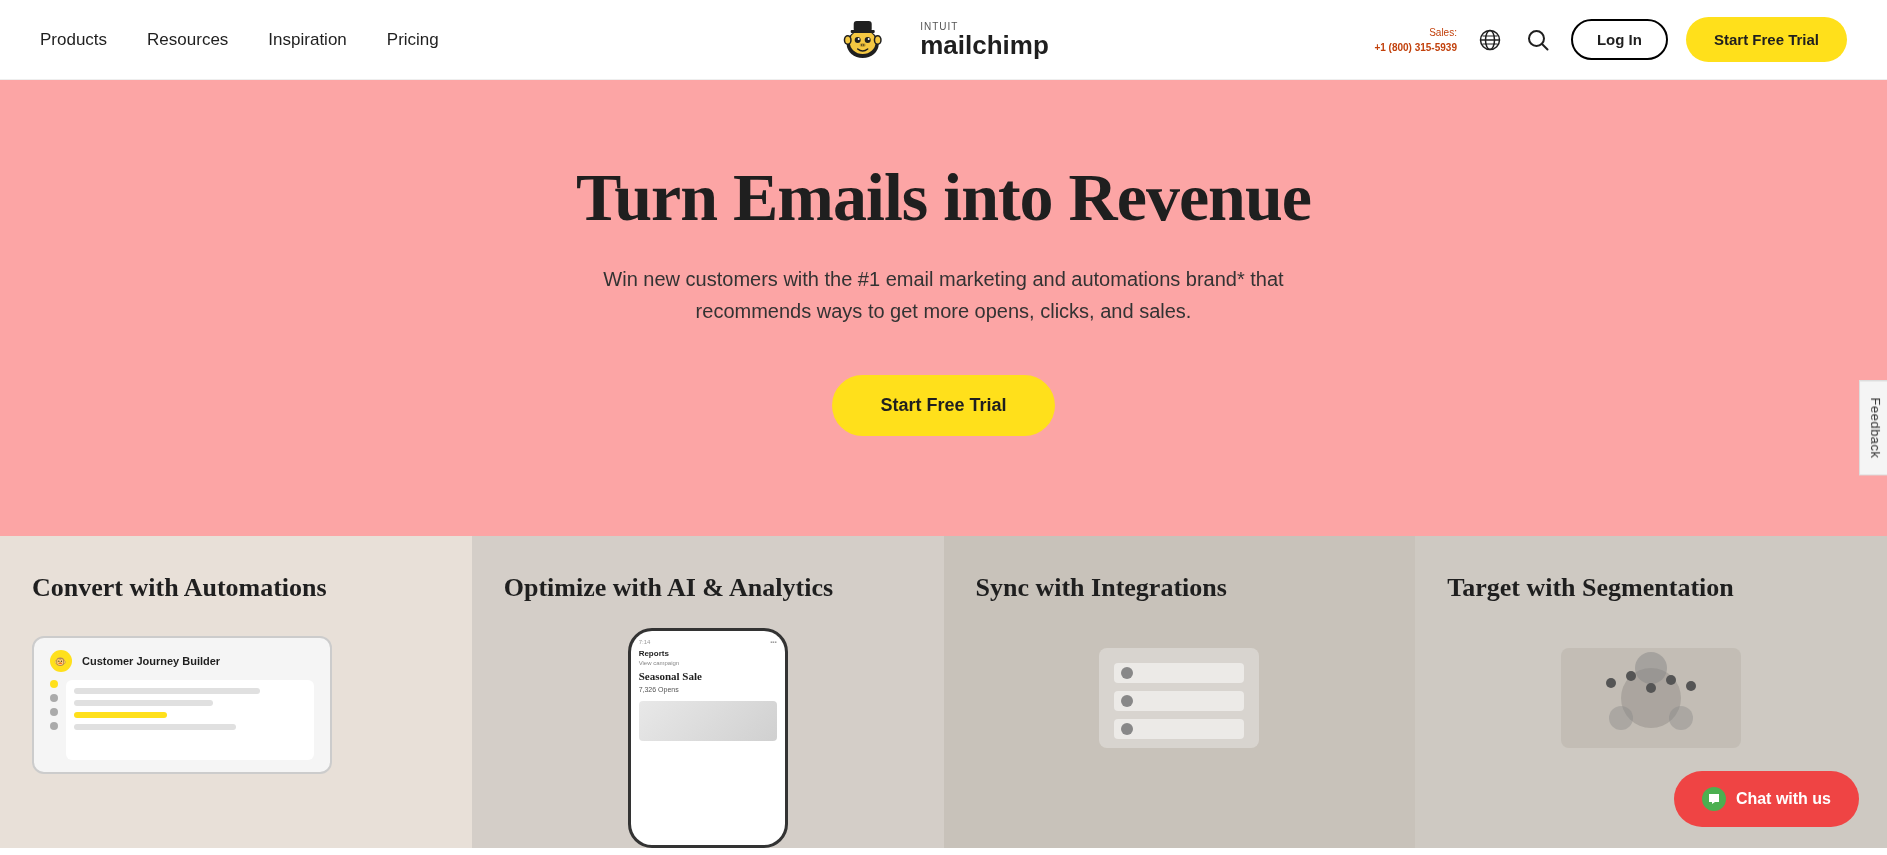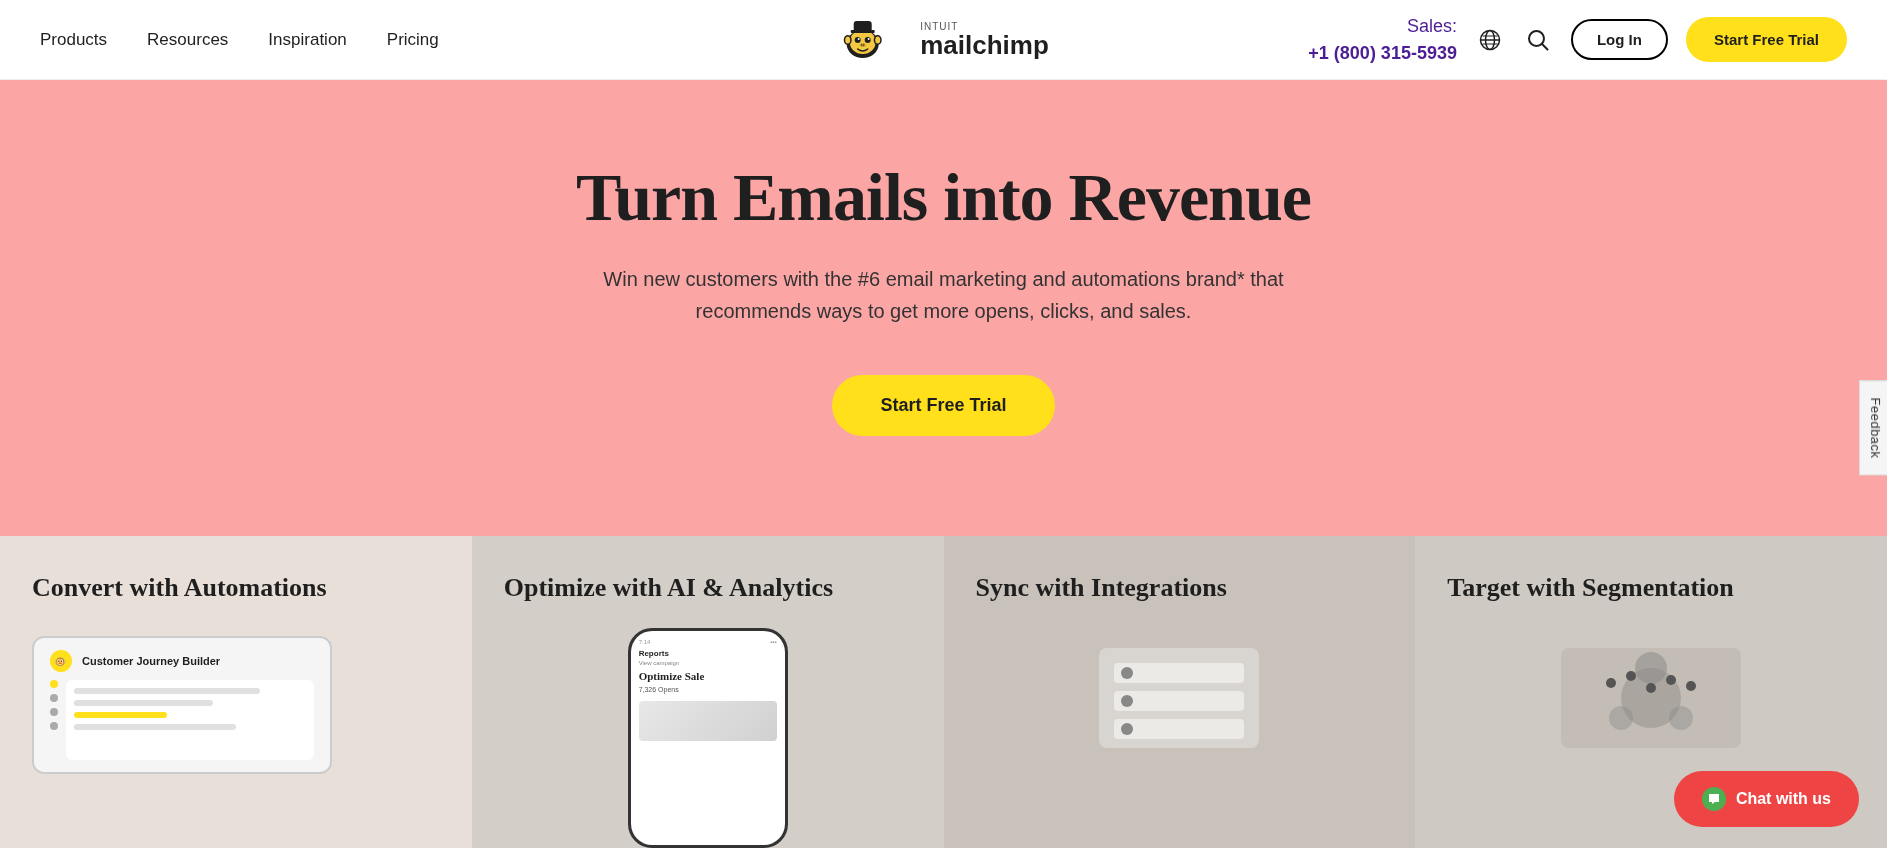"Sales:" .sales-info { color: #4c1d95 -> #c2410c; font-size: 18px -> 10px }
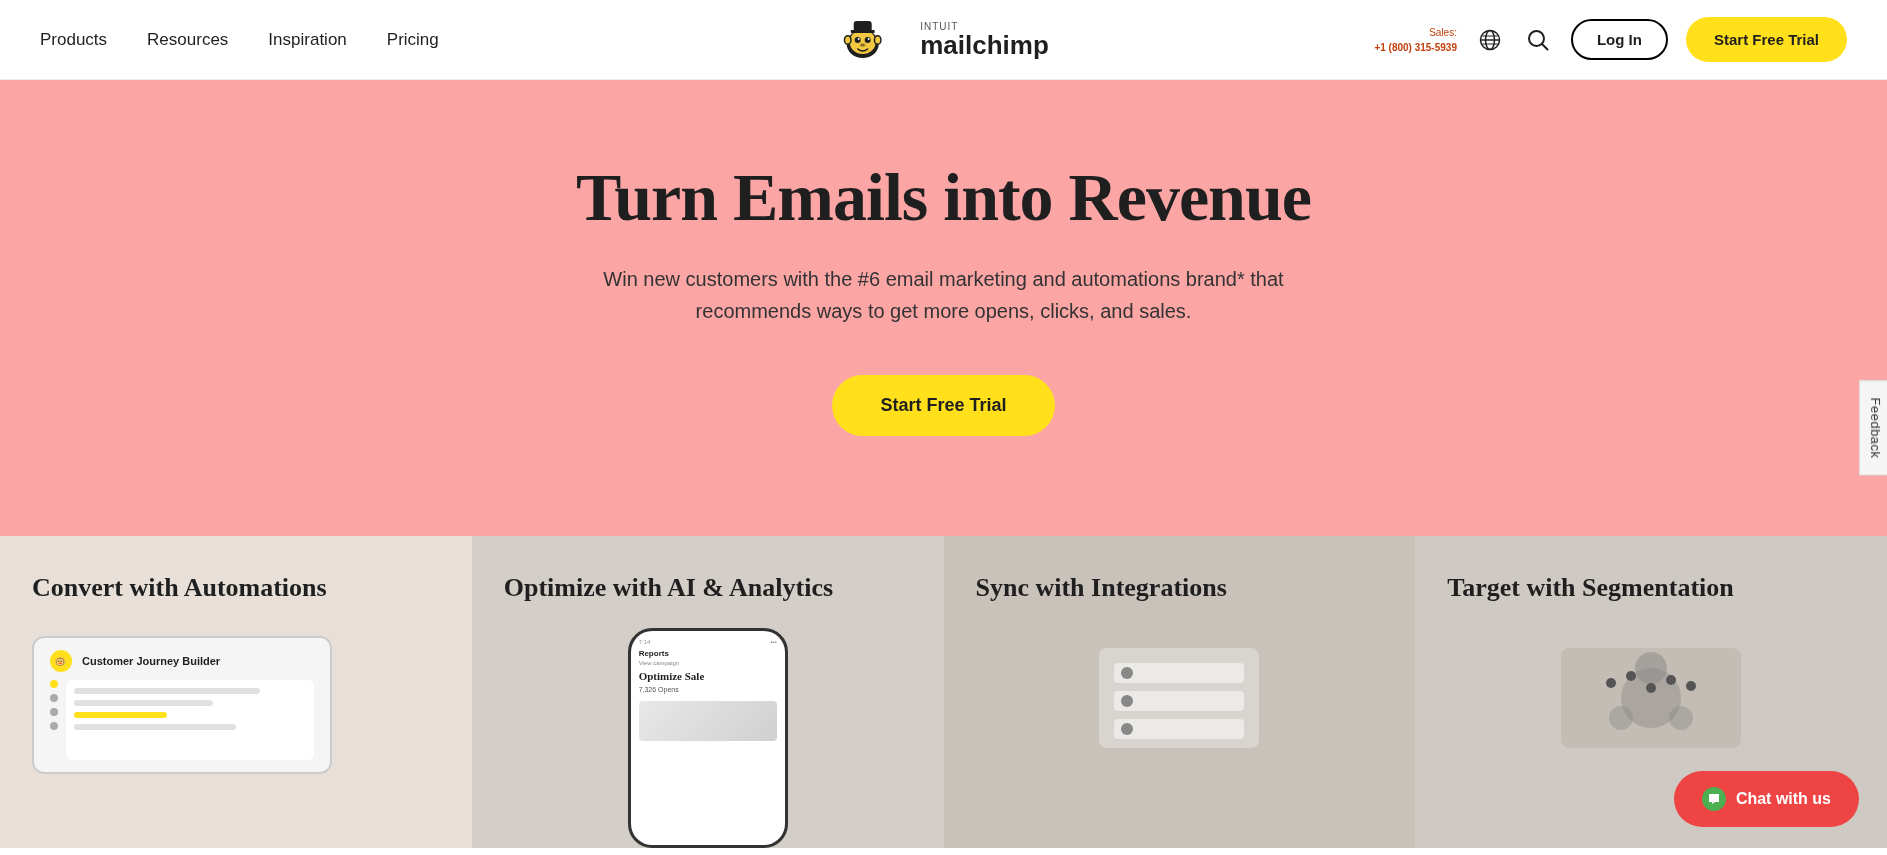"Win new customers with the" p.hero-subtitle { text: 6 -> 1 }
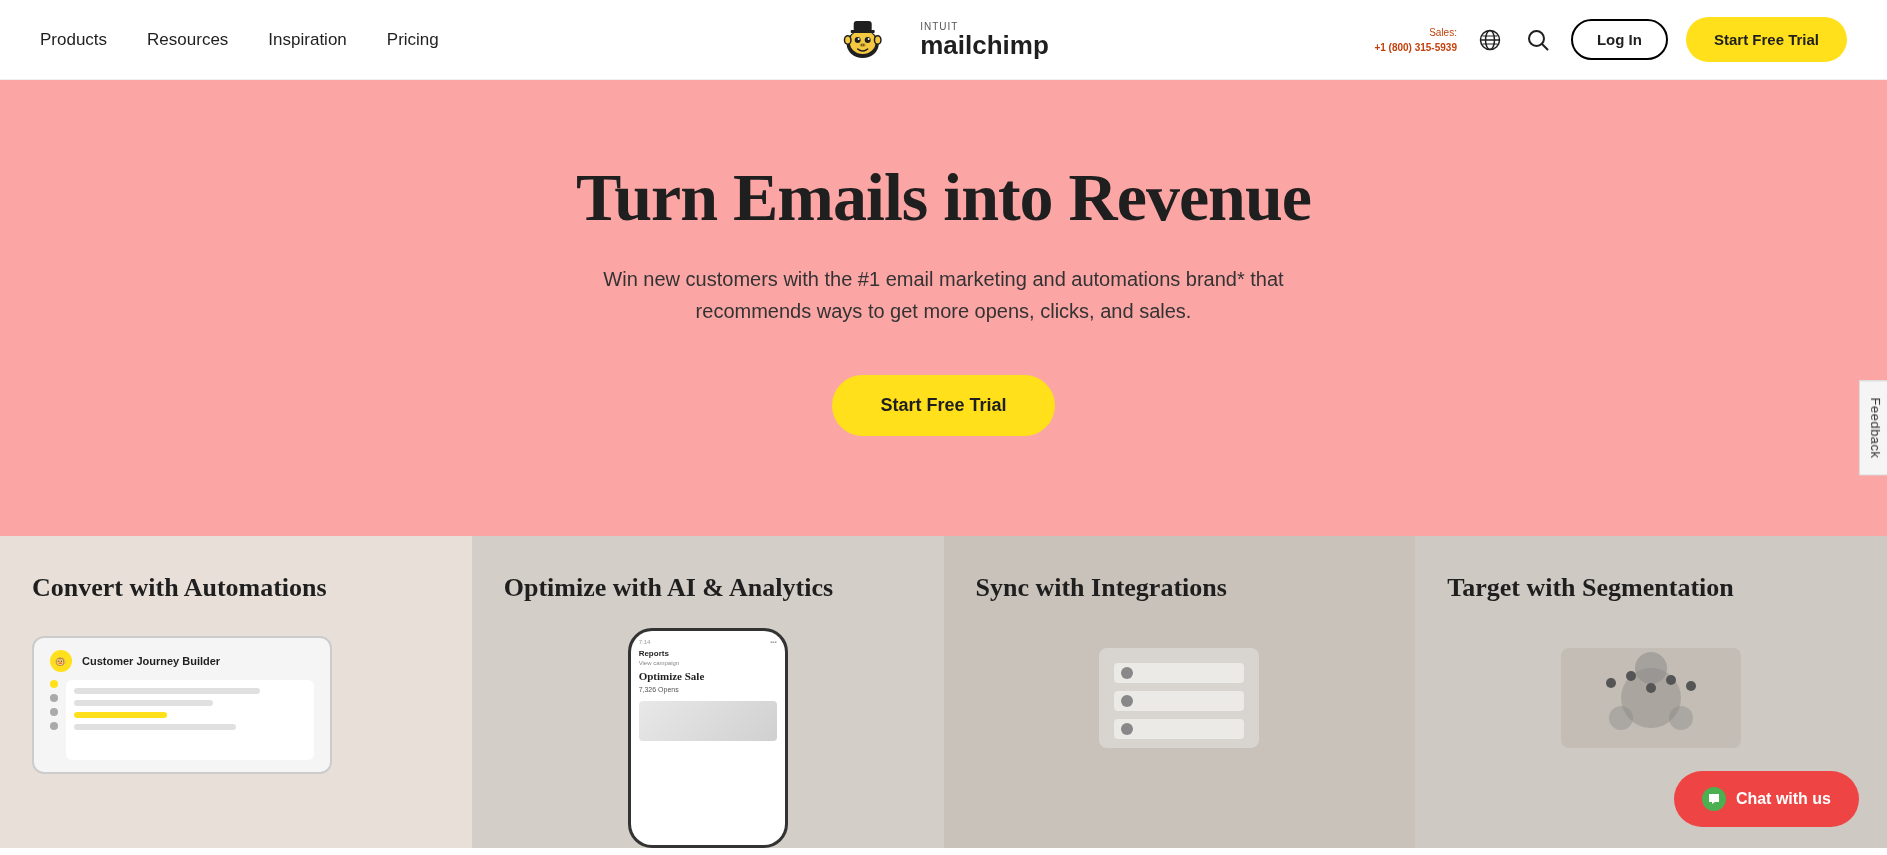"Optimize Sale" div.phone-campaign-name { text: Optimize -> Seasonal }
